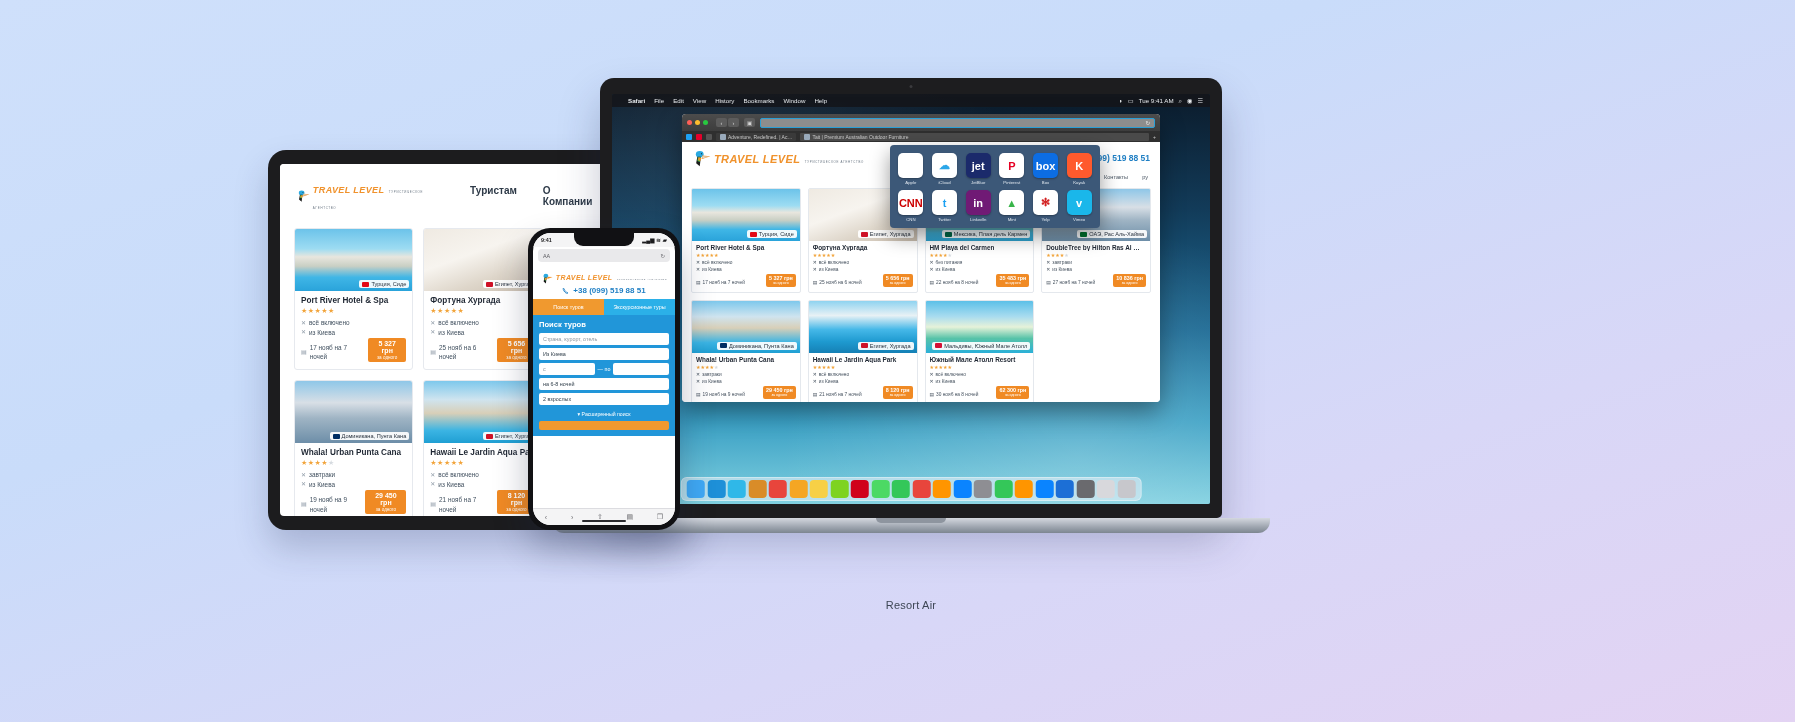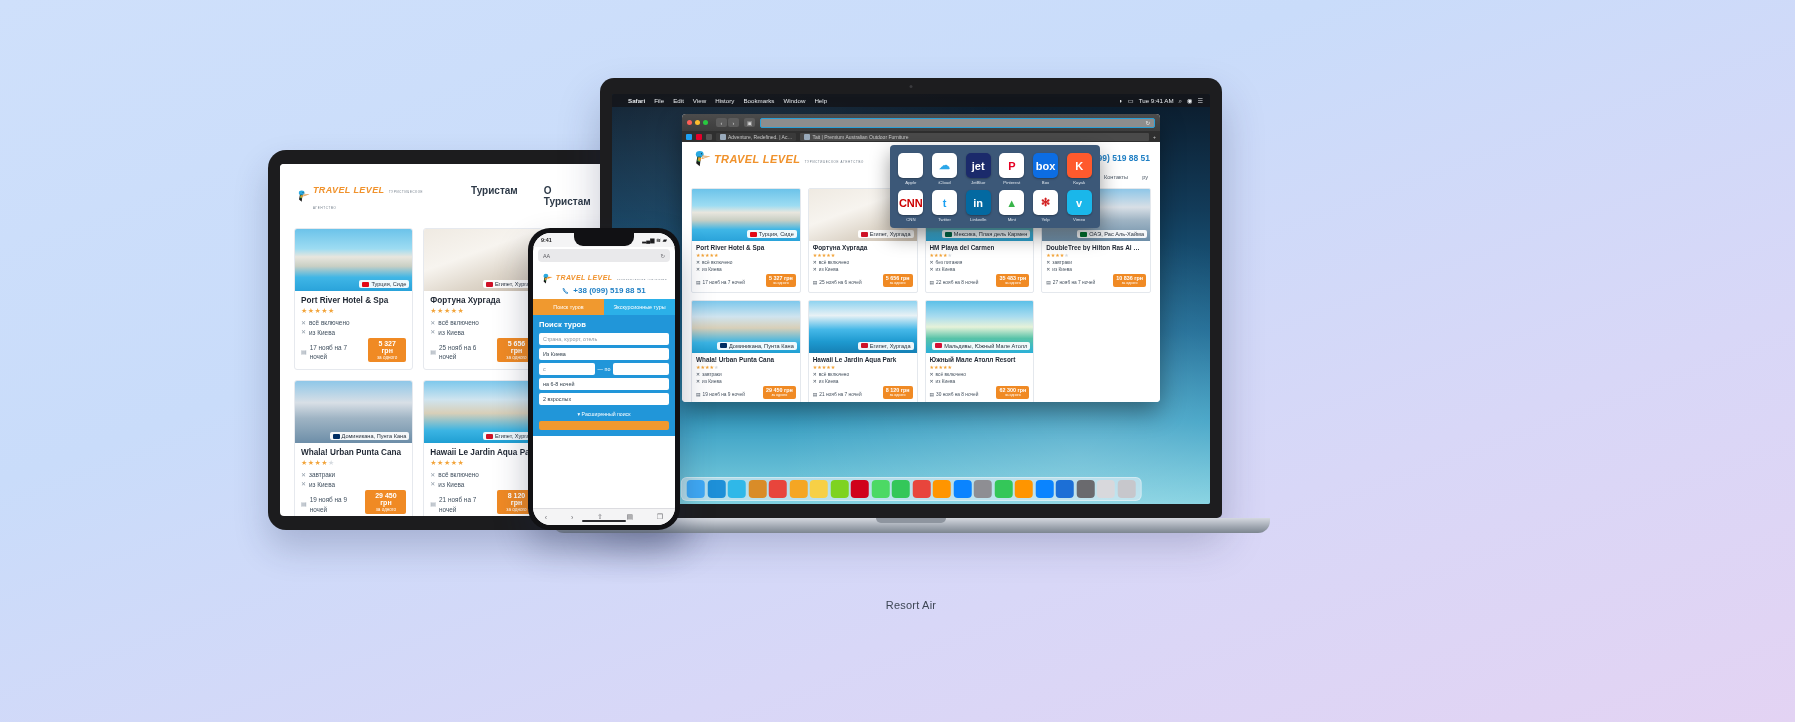"О Туристам" span { text: Туристам -> Компании }
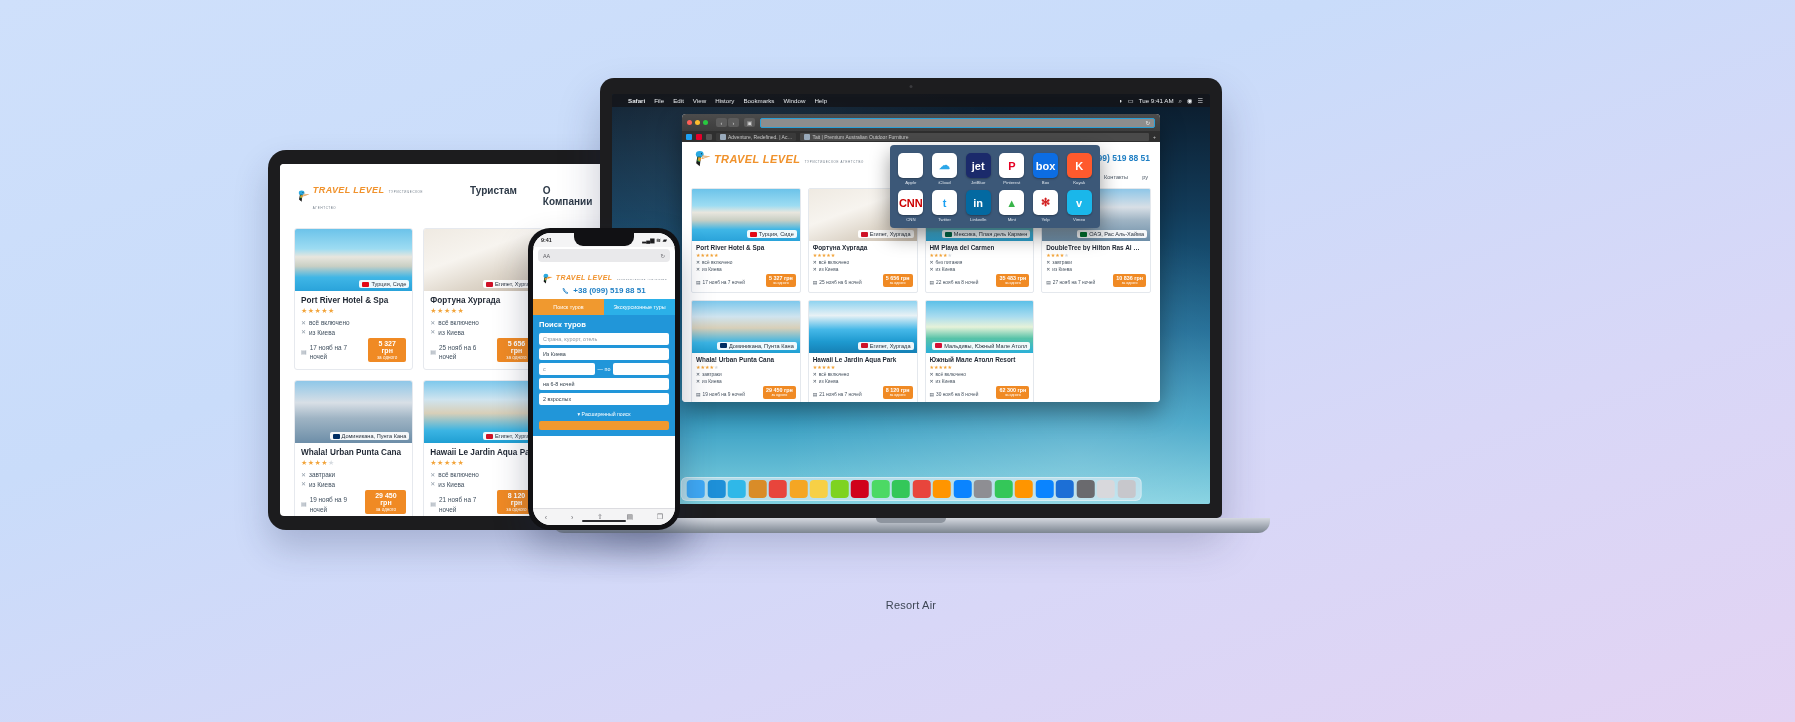"in" div.fav-ic { background: #0369a1 -> #701a75 }
